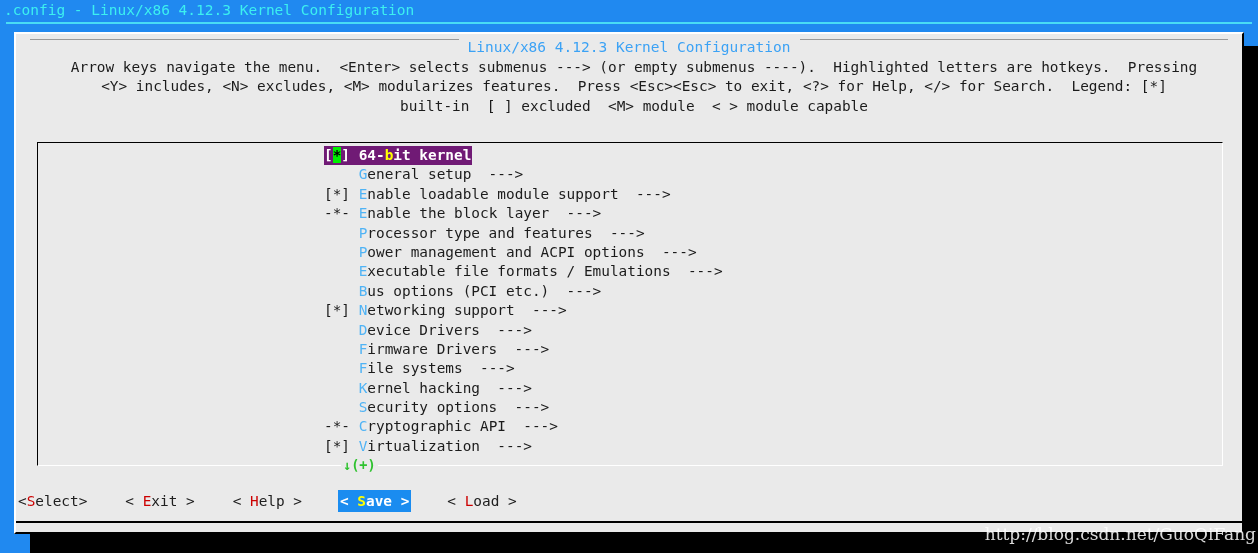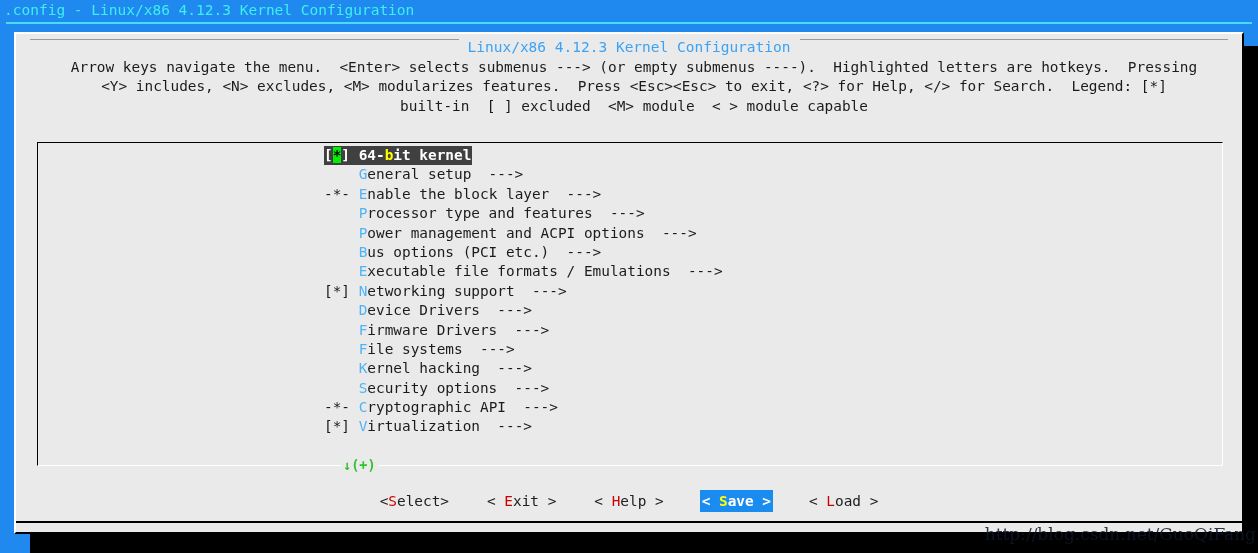"[*] 64-bit kernel" .mrow.sel { background: #404040 -> #701a75 }
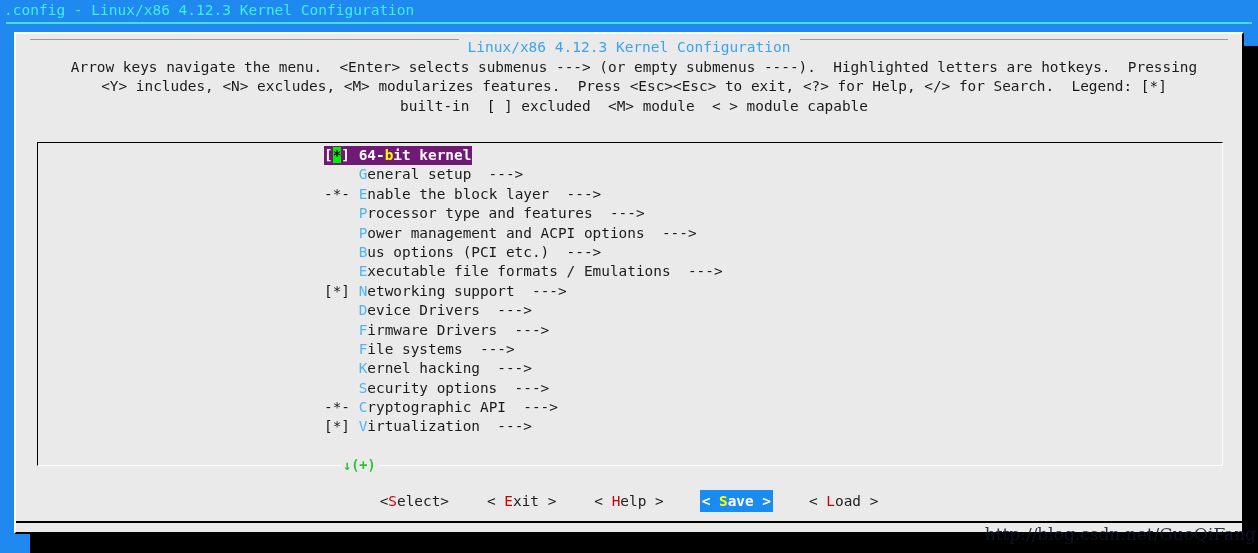"[*] Enable loadable module support" div.mrow { html: none -> <div><span>[</span><span>*</span><span>] </span><span>E</span><span>nable loadable module support</span><span> ---&gt;</span></div> }
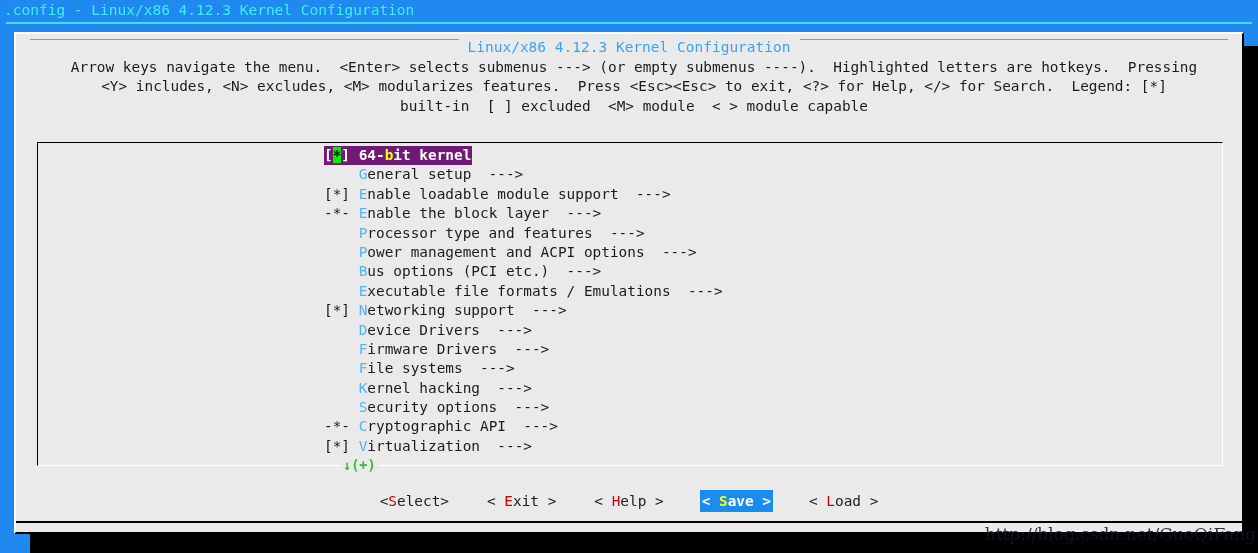"Bus options (PCI etc.) --->" div.mrow { order: before "Executable file formats / Emulations" -> after "Executable file formats / Emulations" }
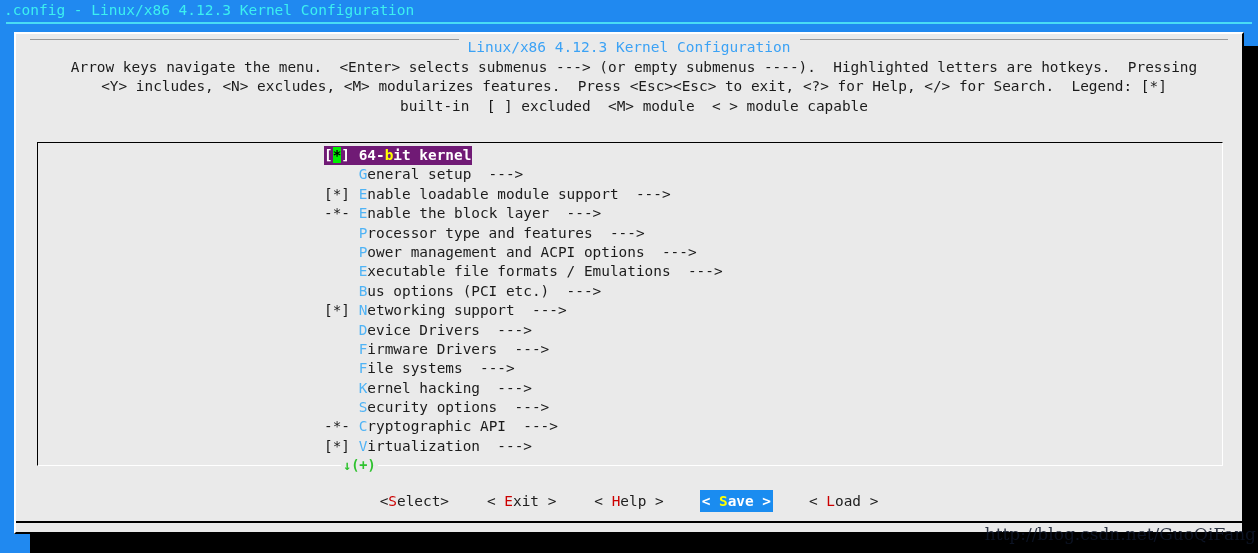"<Select>" #buttons { justify-content: center -> none }
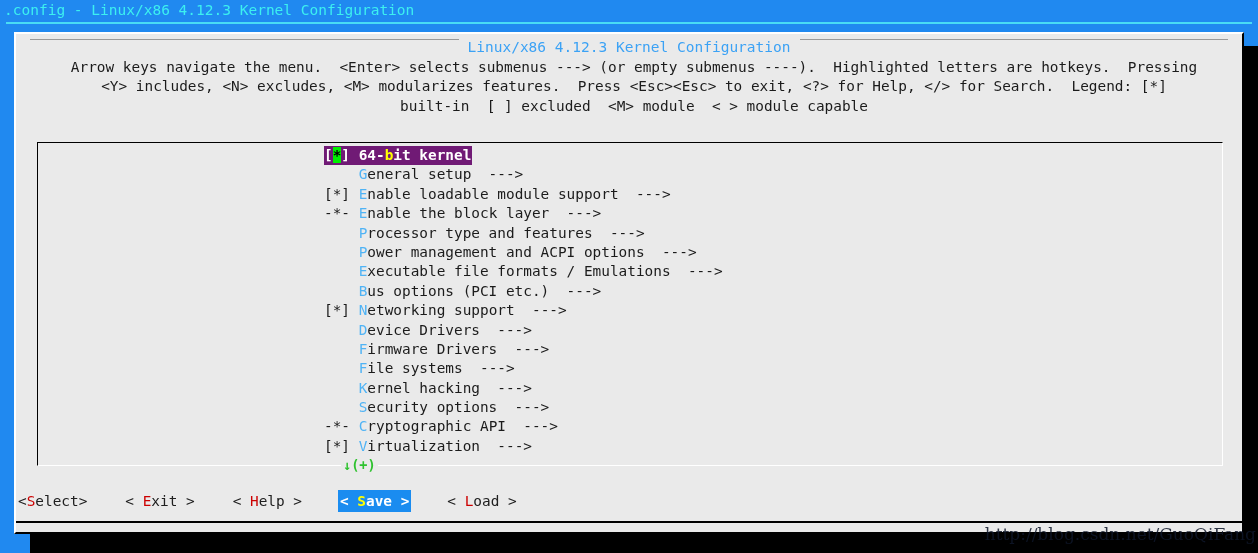"http://blog.csdn.net/GuoQiFang" #watermark { color: #0f172a -> #ffffff }
